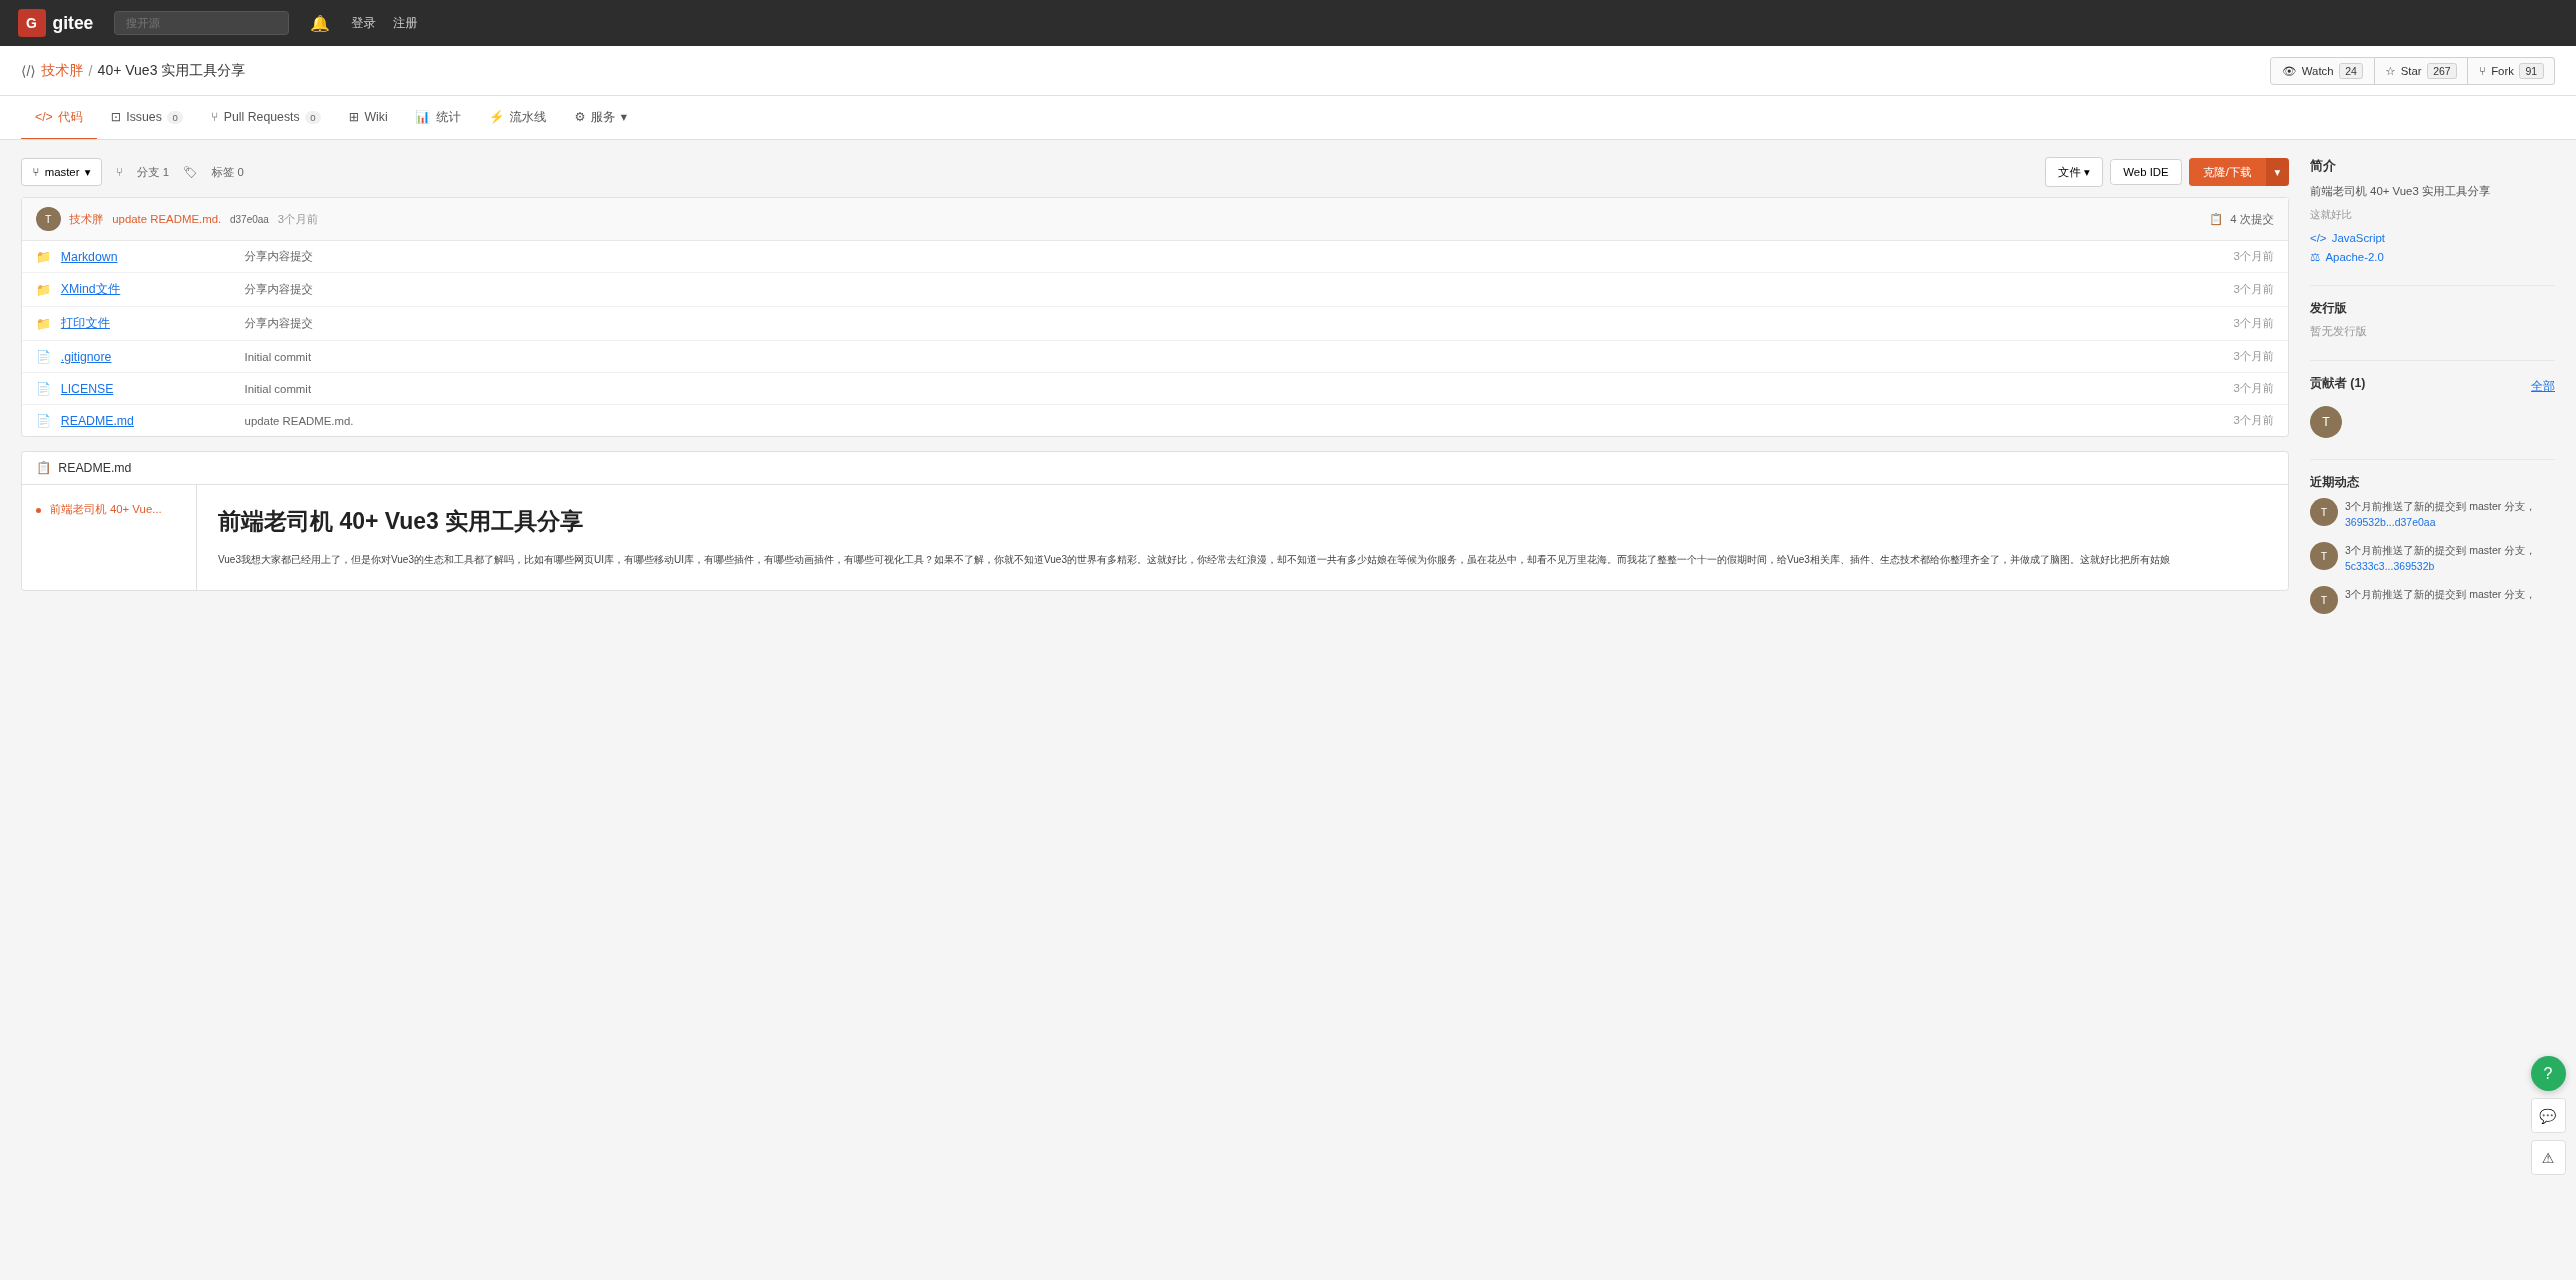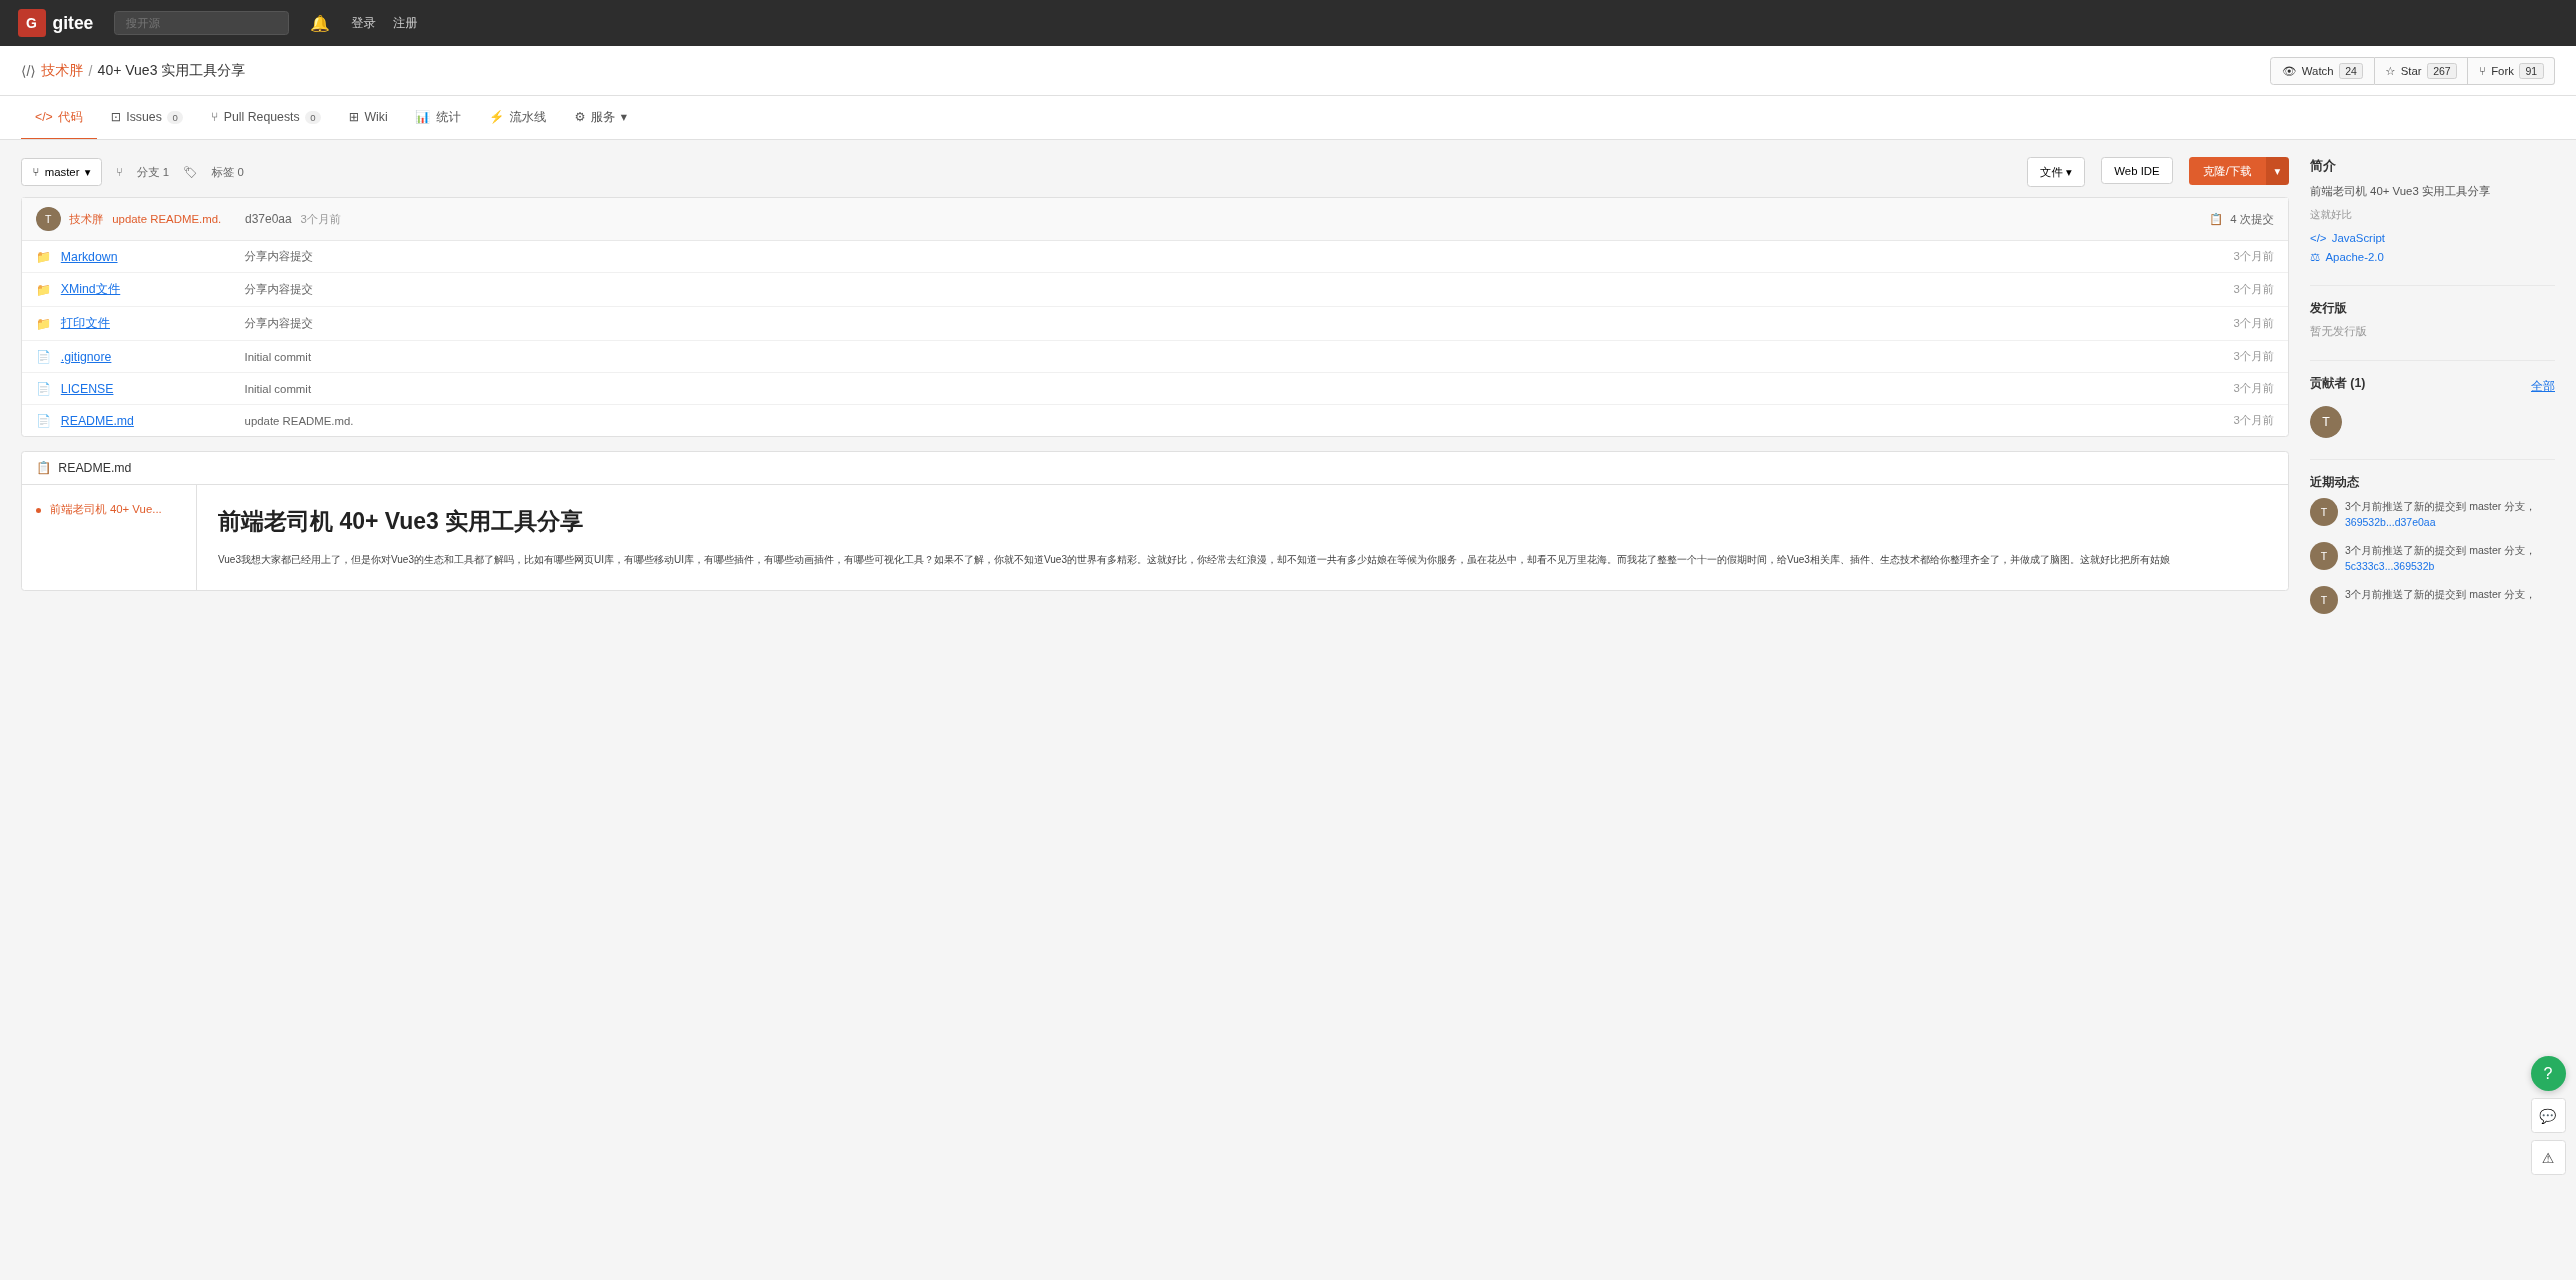"文件 ▾" .toolbar-right { align-items: flex-start -> center; gap: 16px -> 7px }
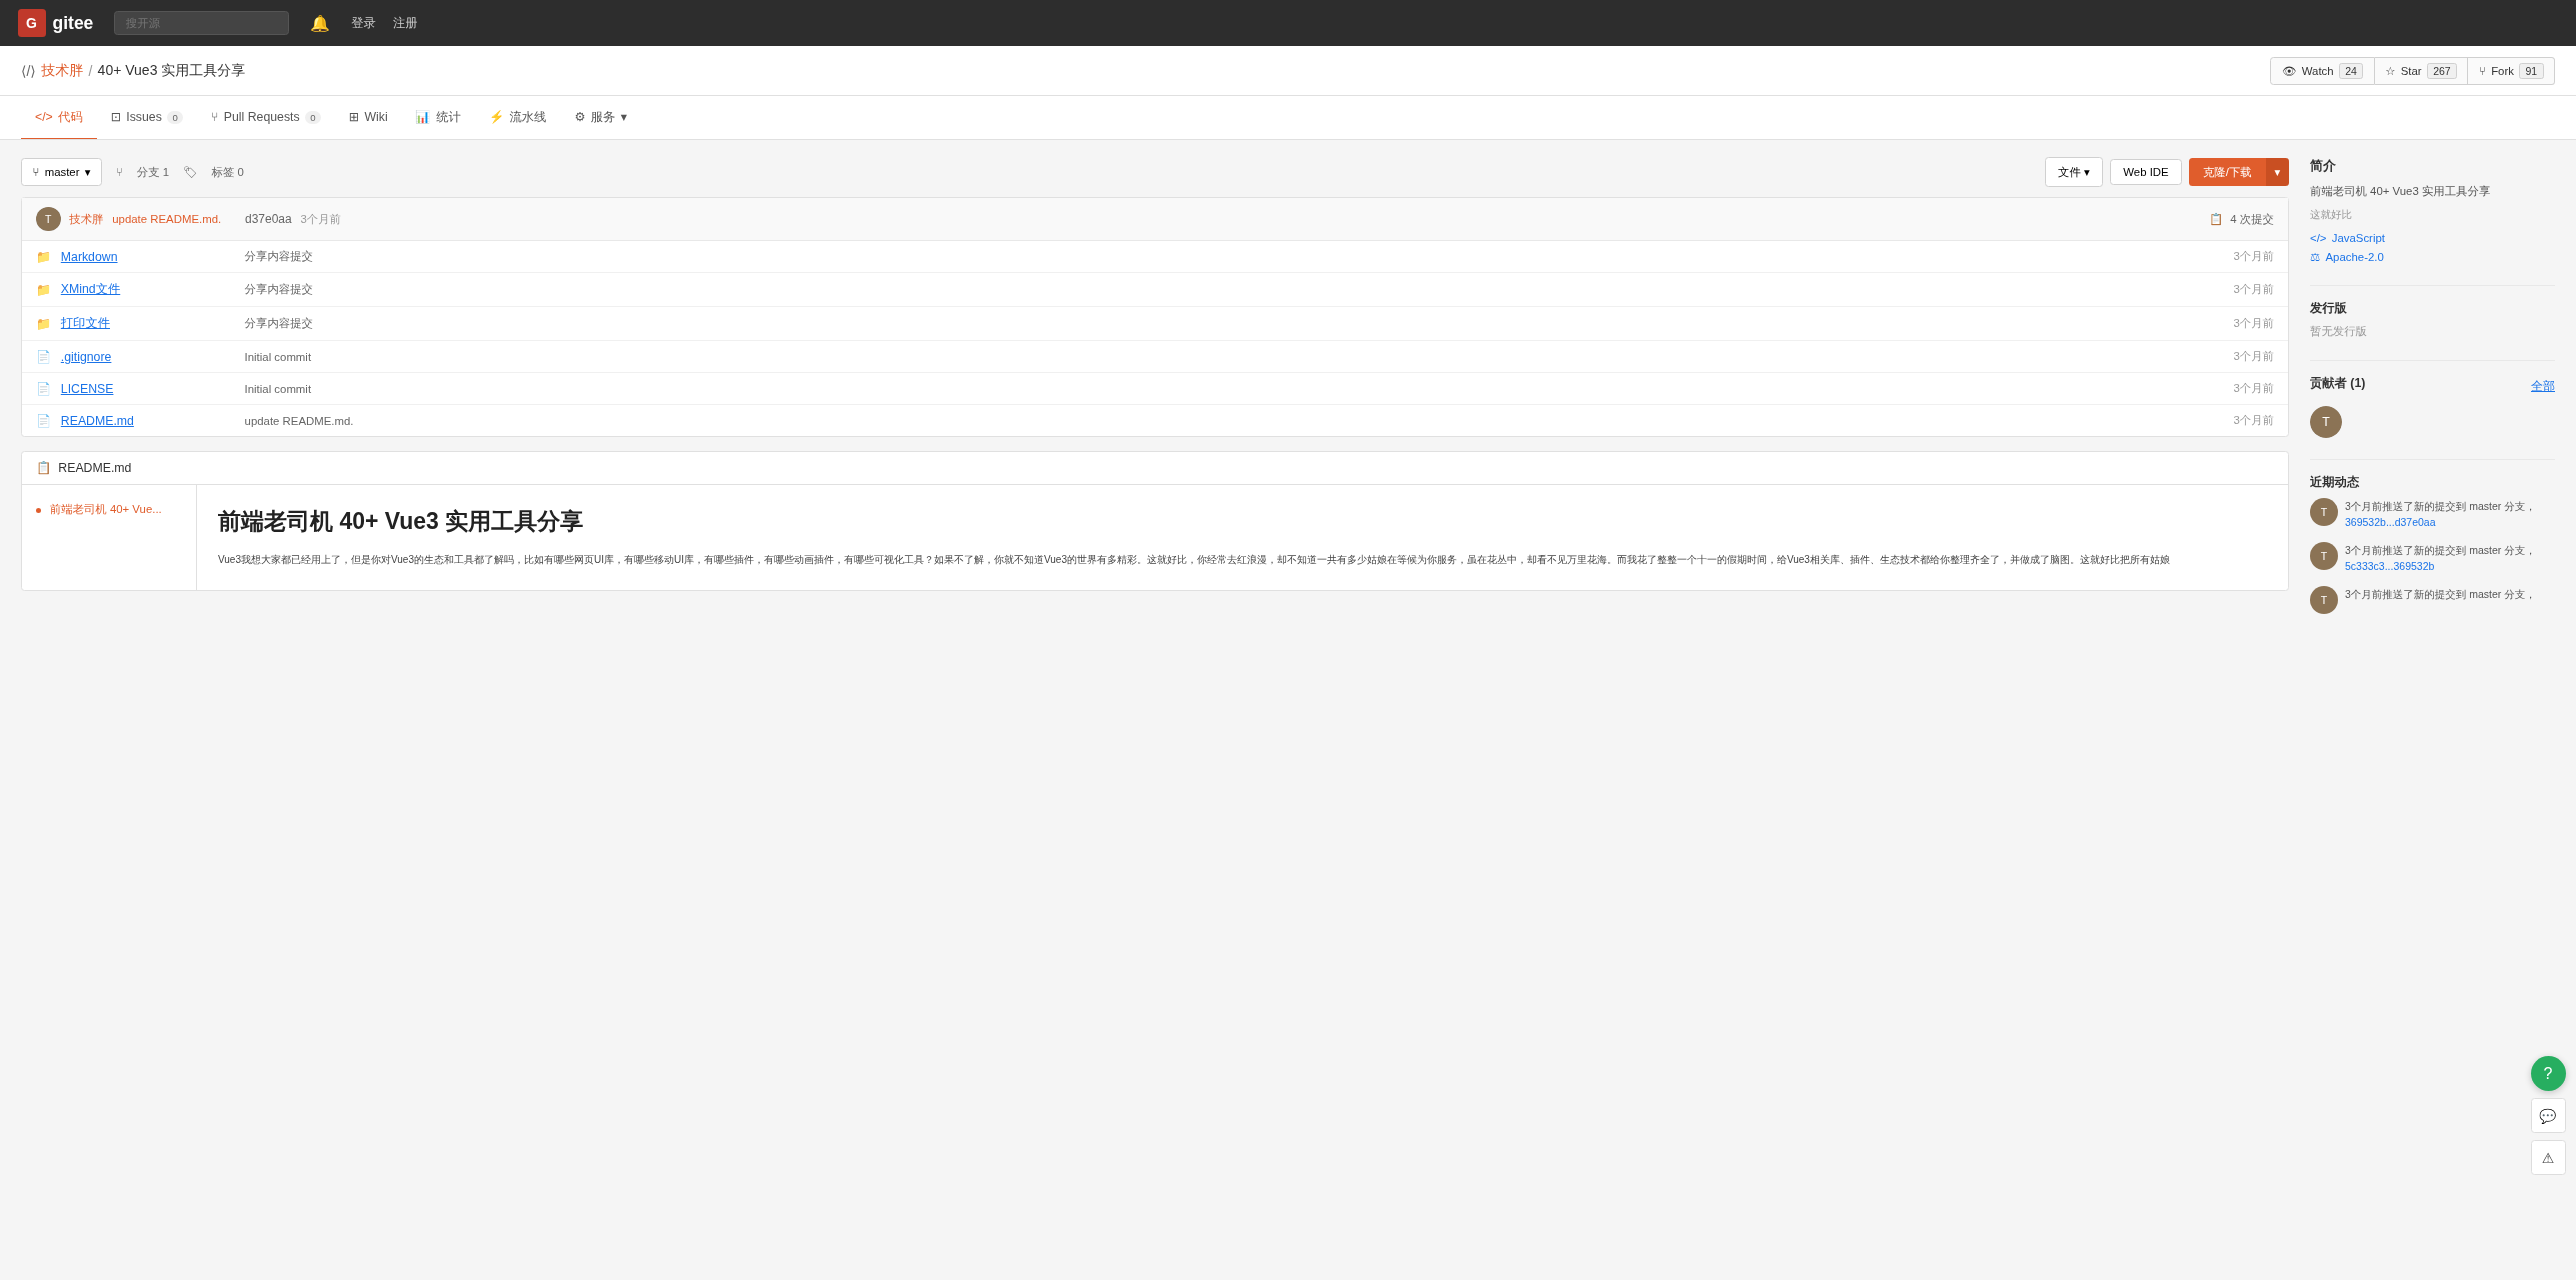"d37e0aa" .commit-row .hash { font-size: 12px -> 10px; margin-left: 15px -> none }
